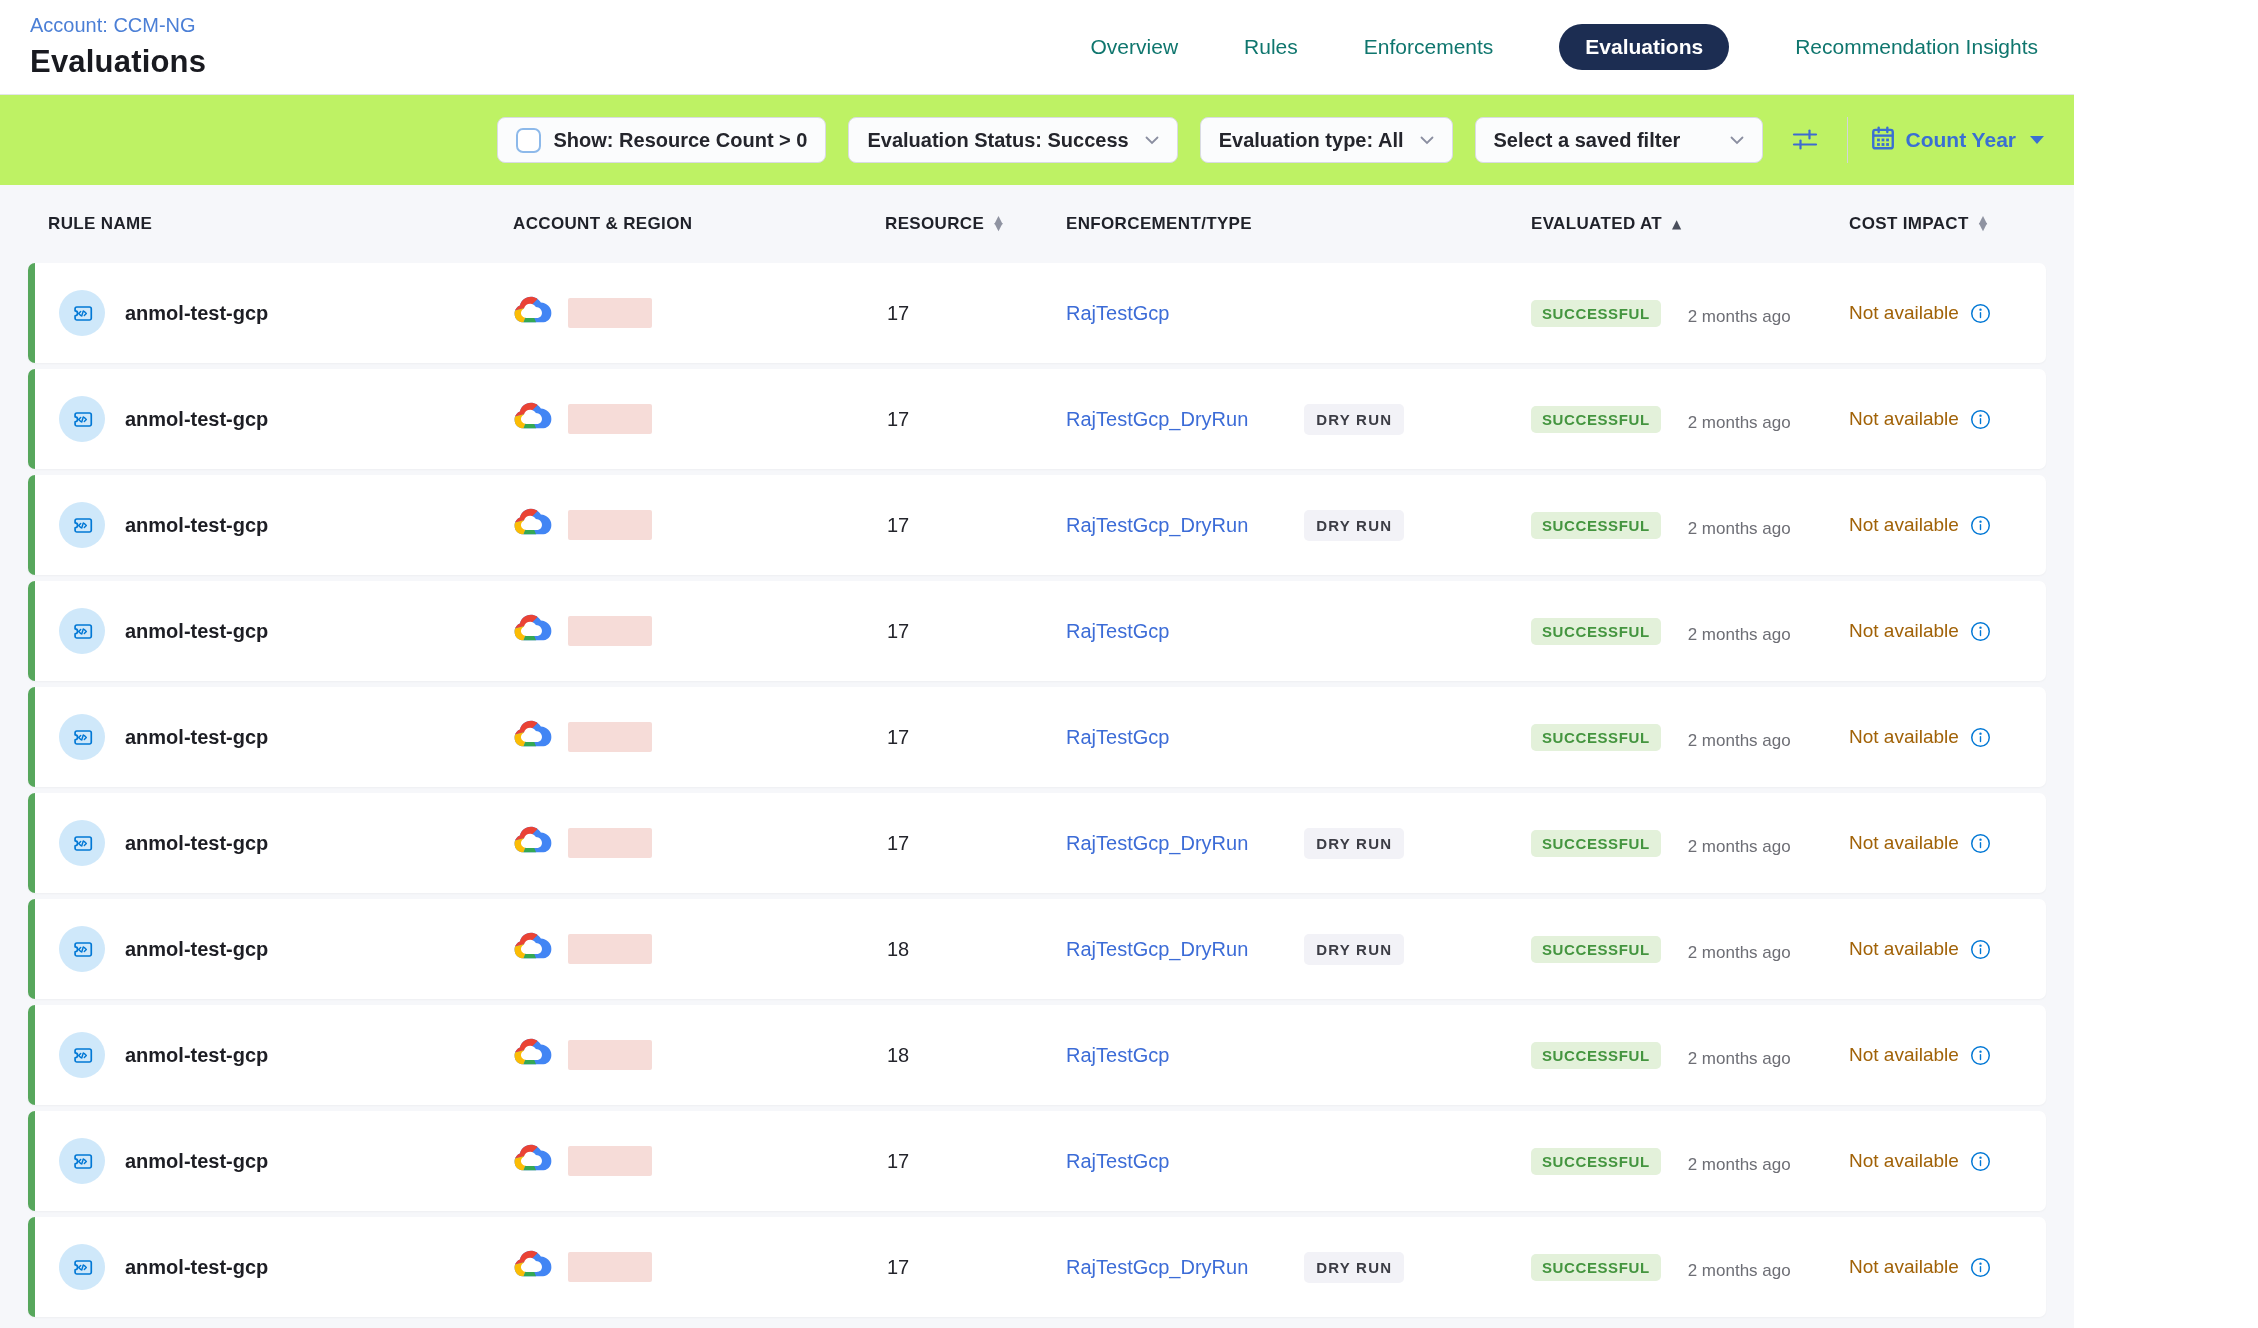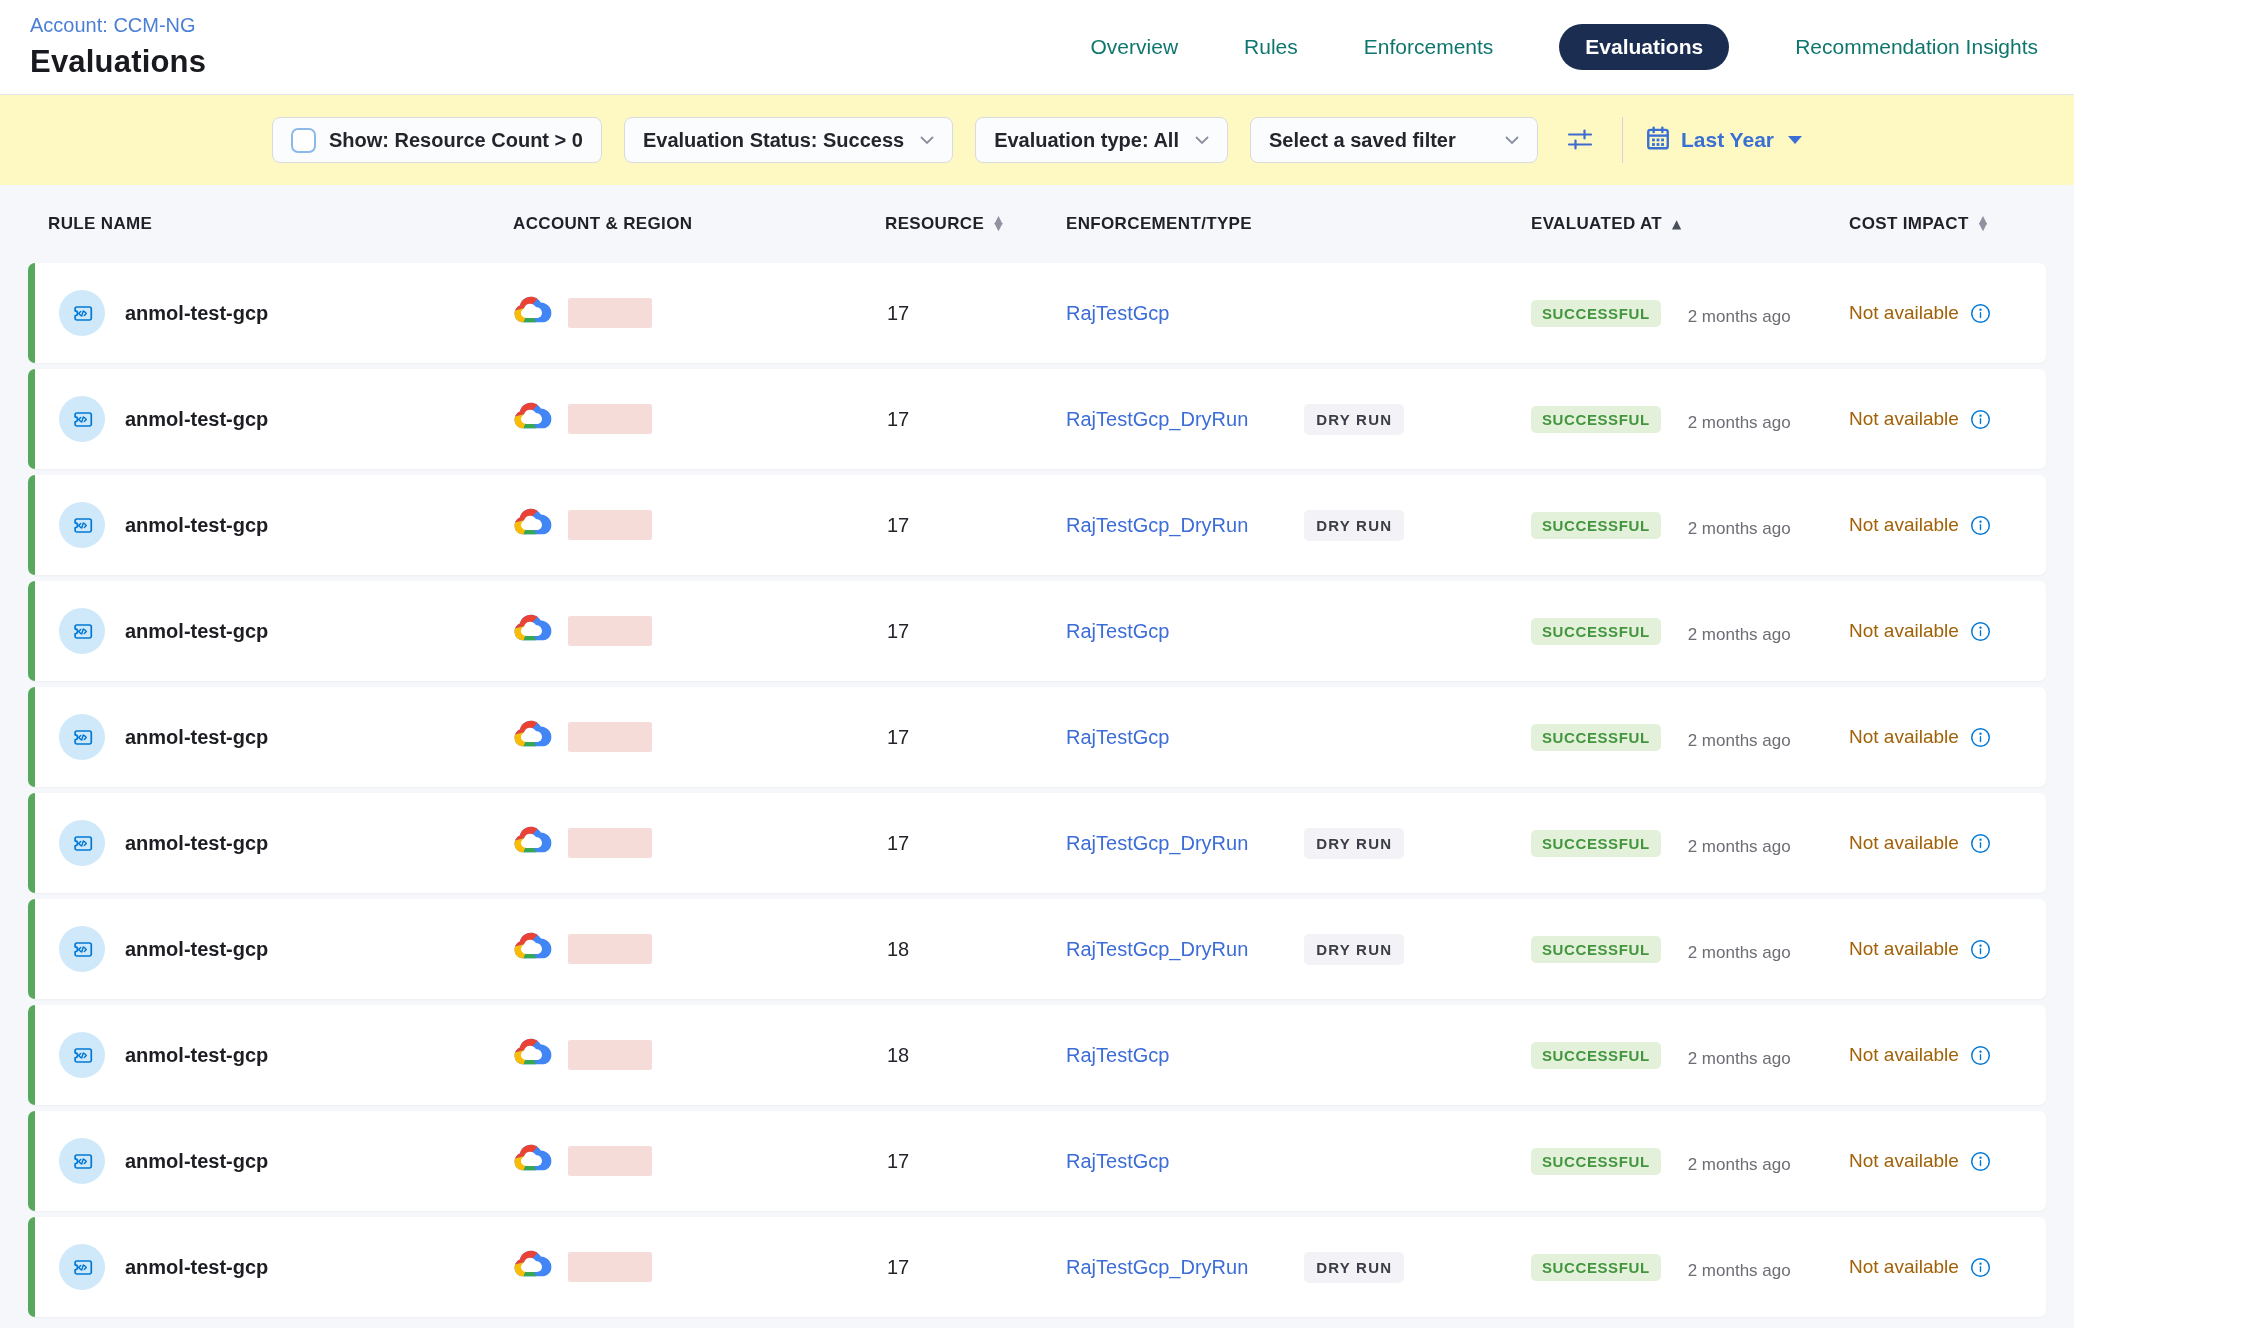"Show: Resource Count > 0" .filter-bar { background: #fef9c3 -> #bef264; justify-content: center -> flex-end }
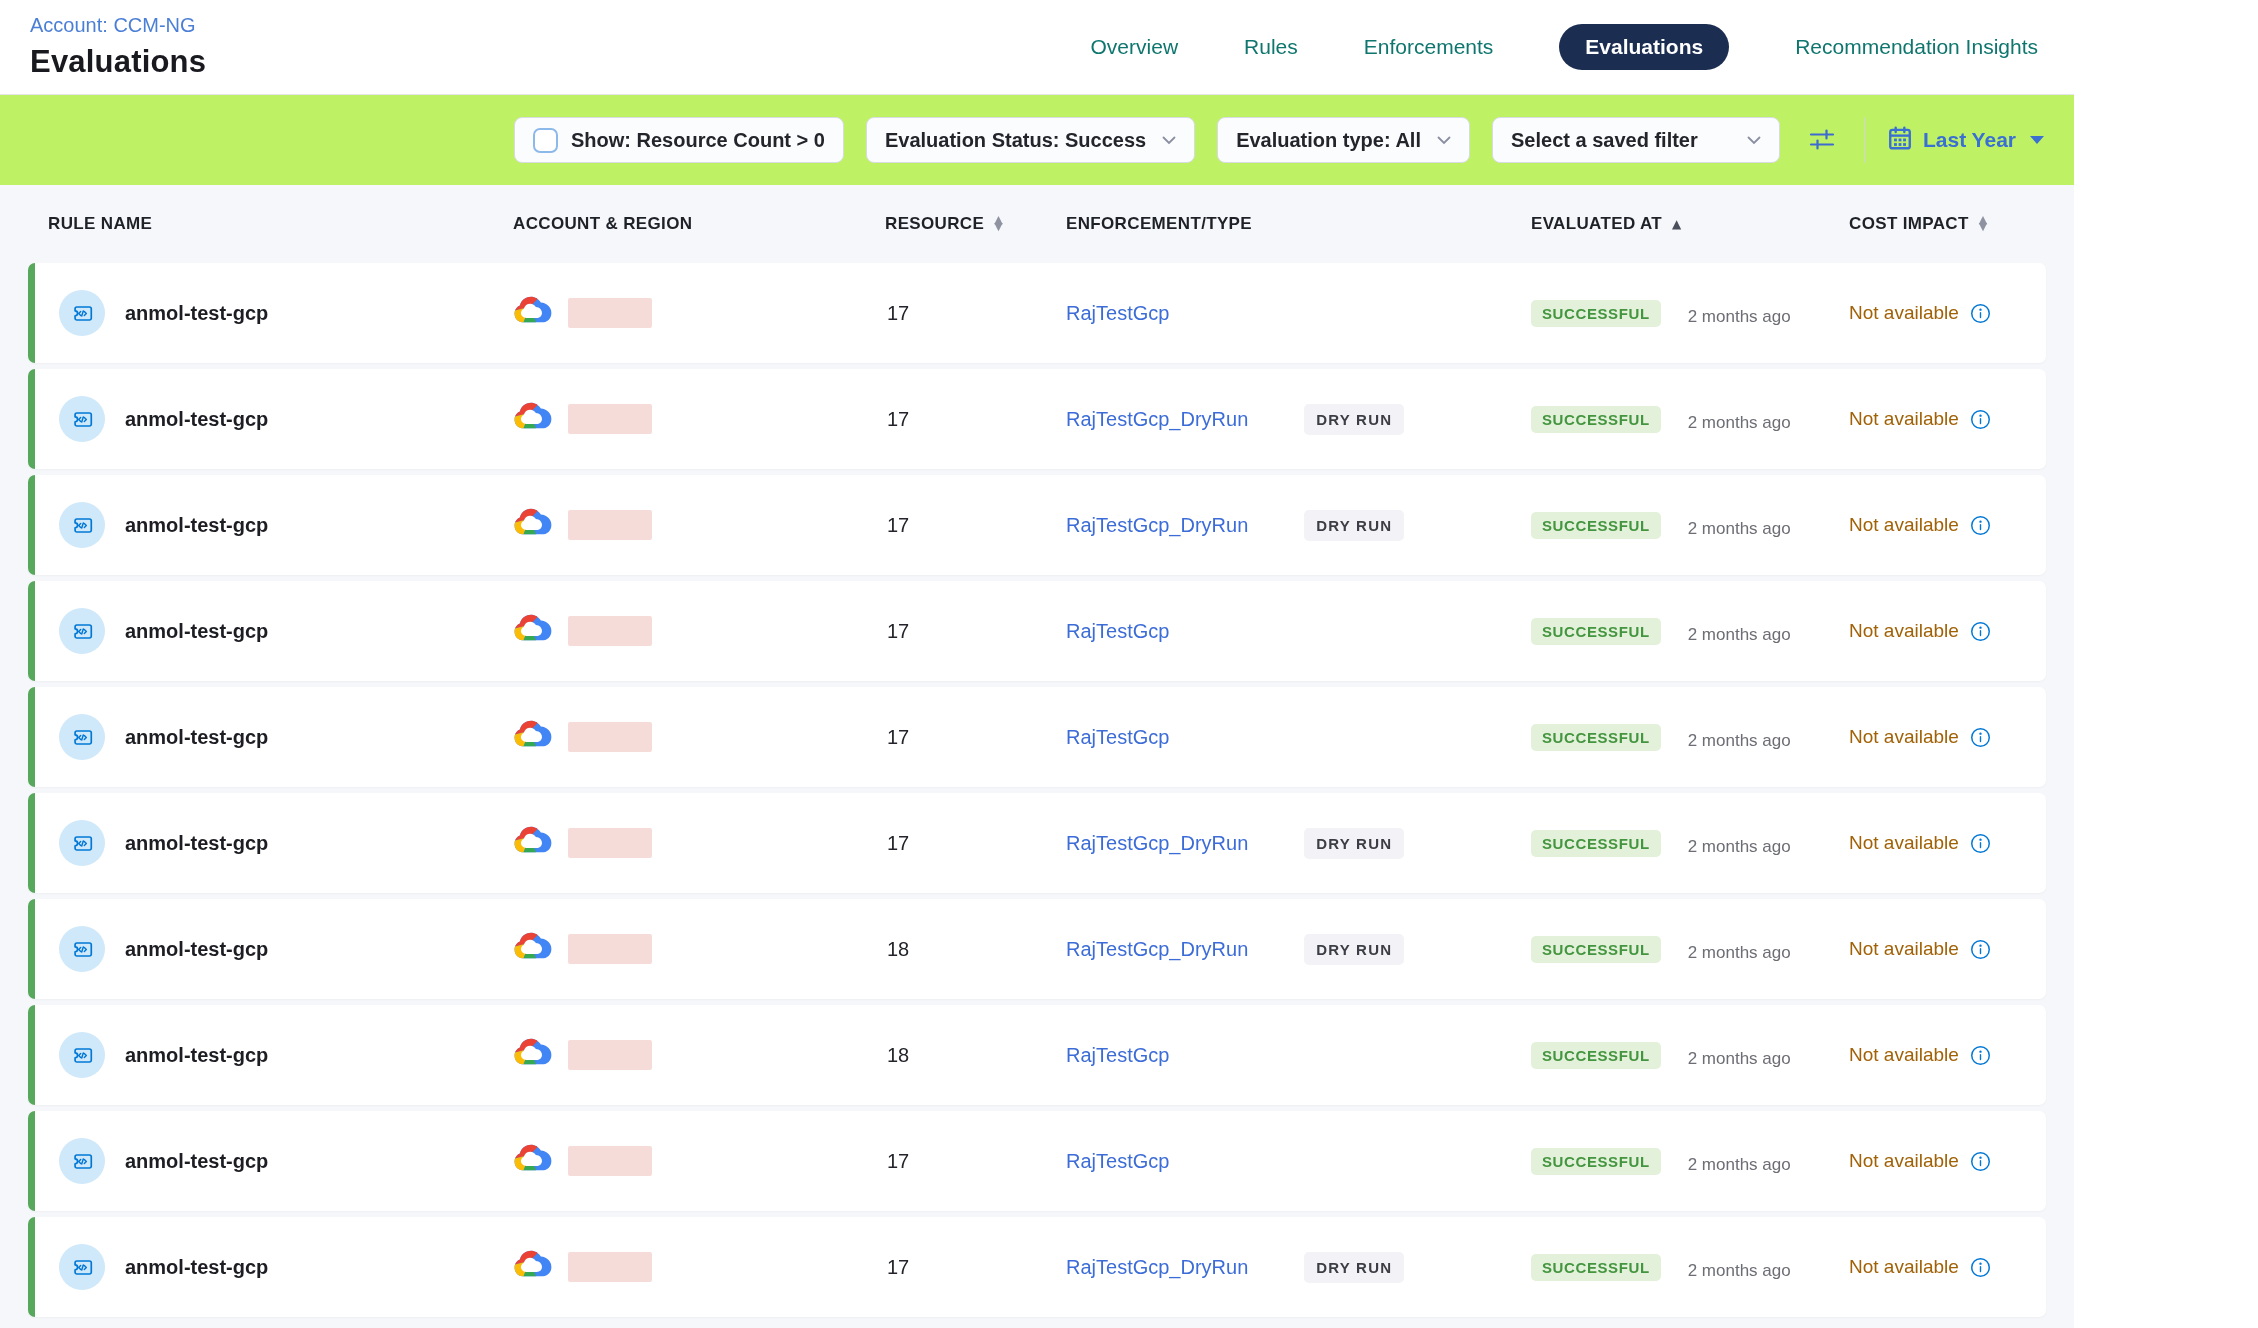"Last Year" span { text: Last -> Count }
